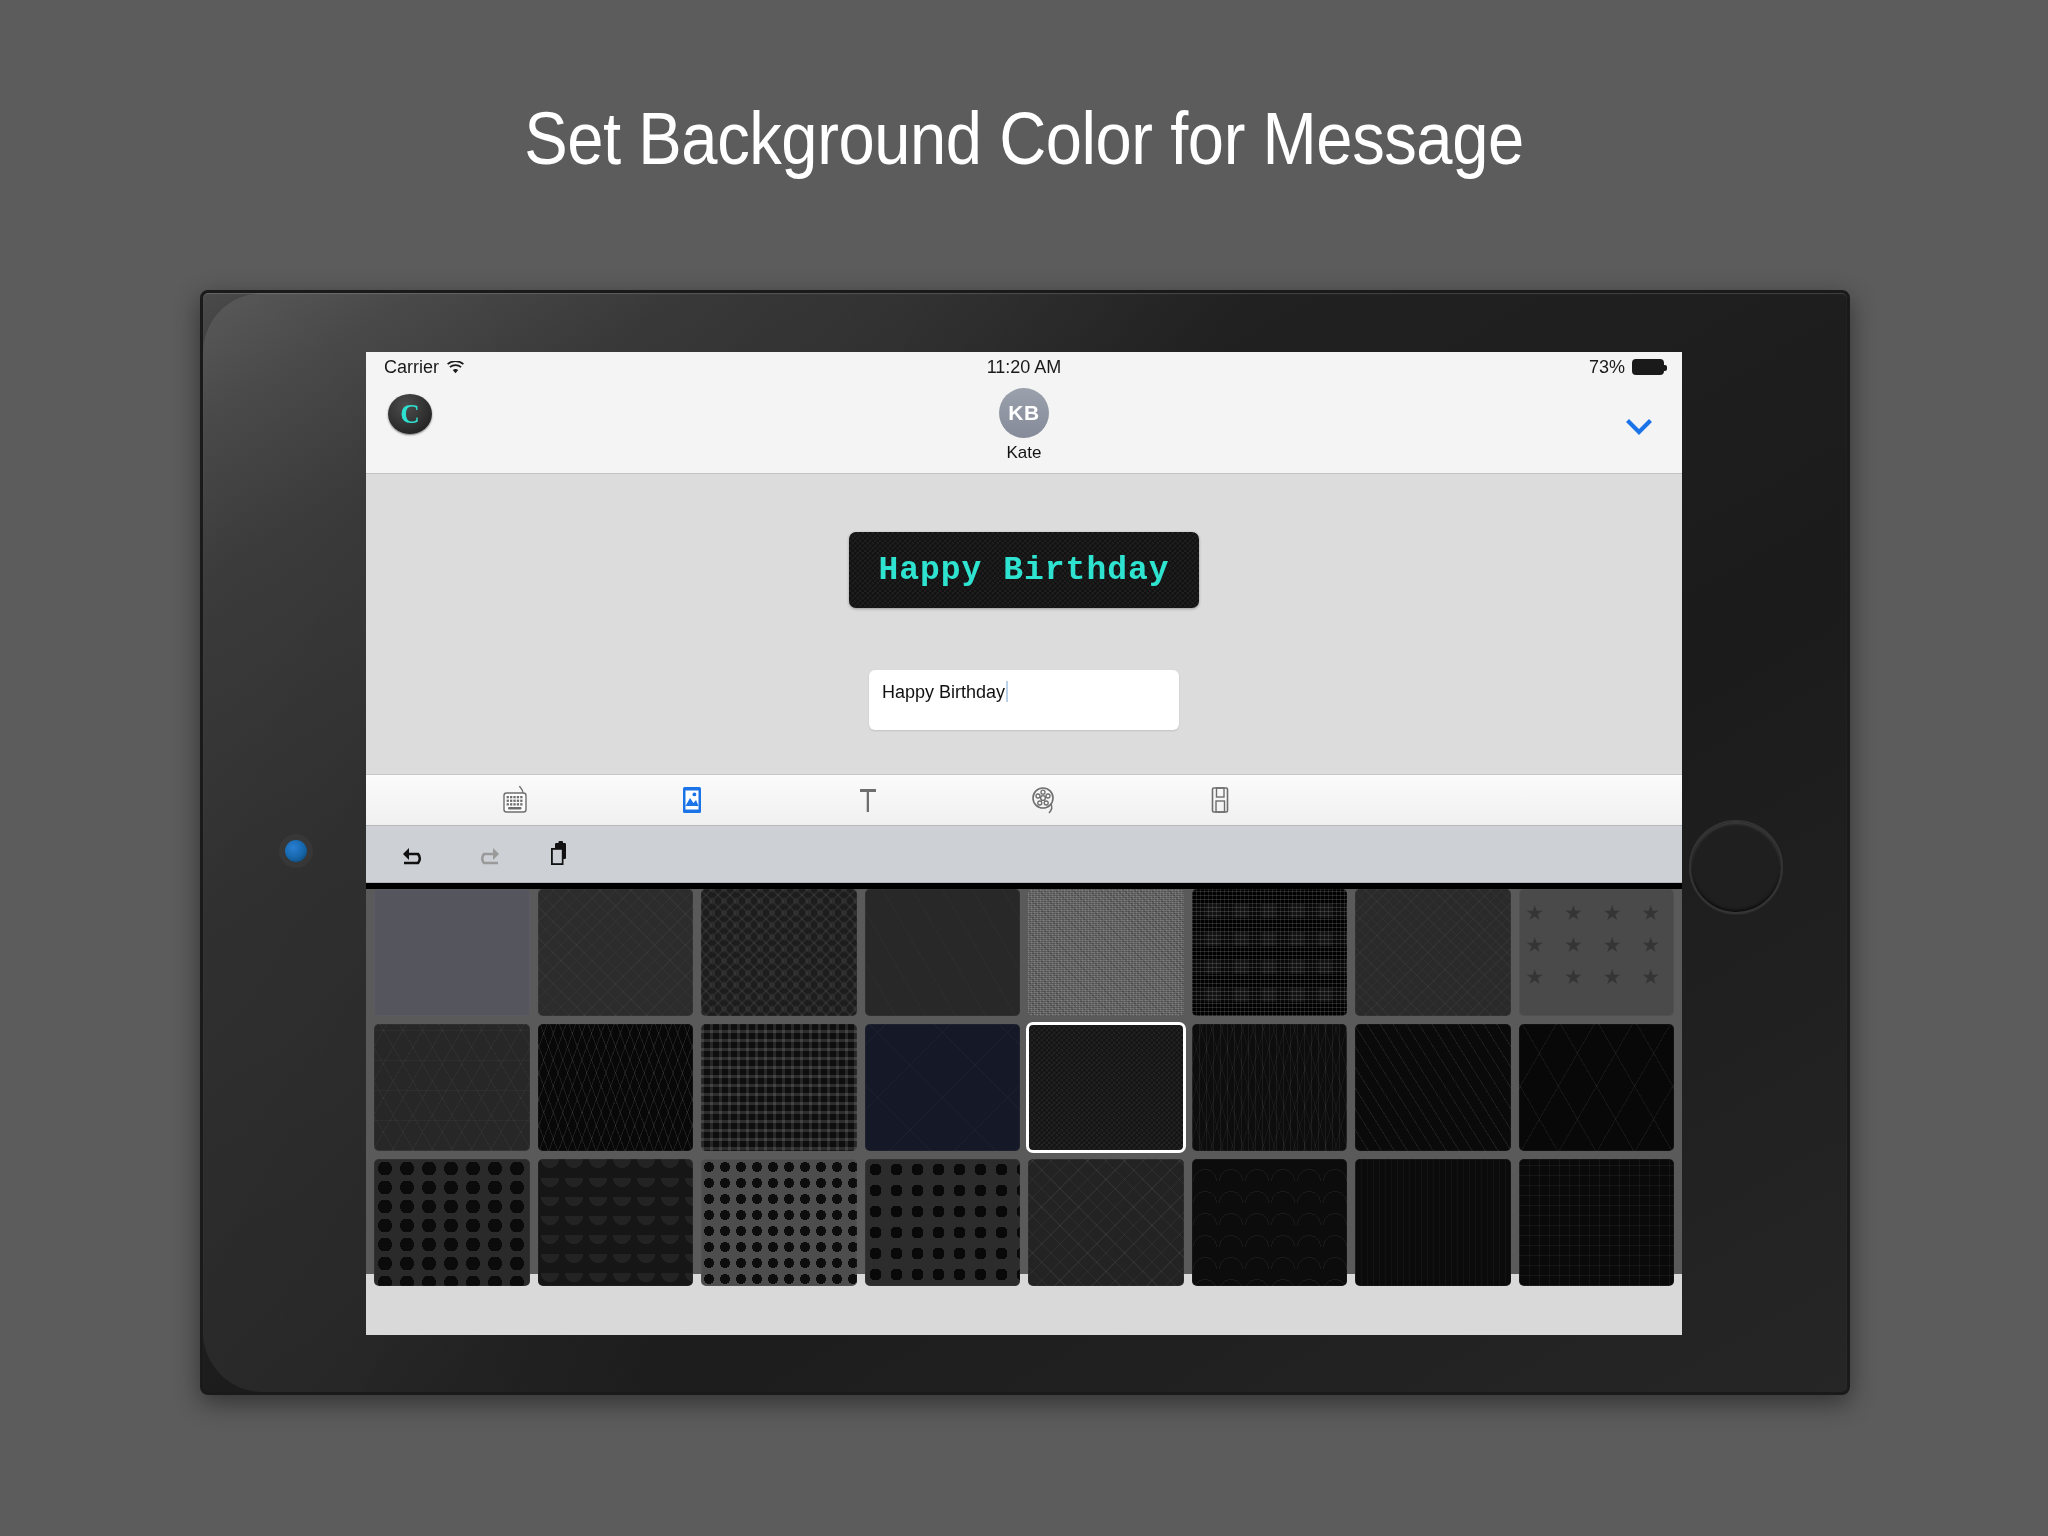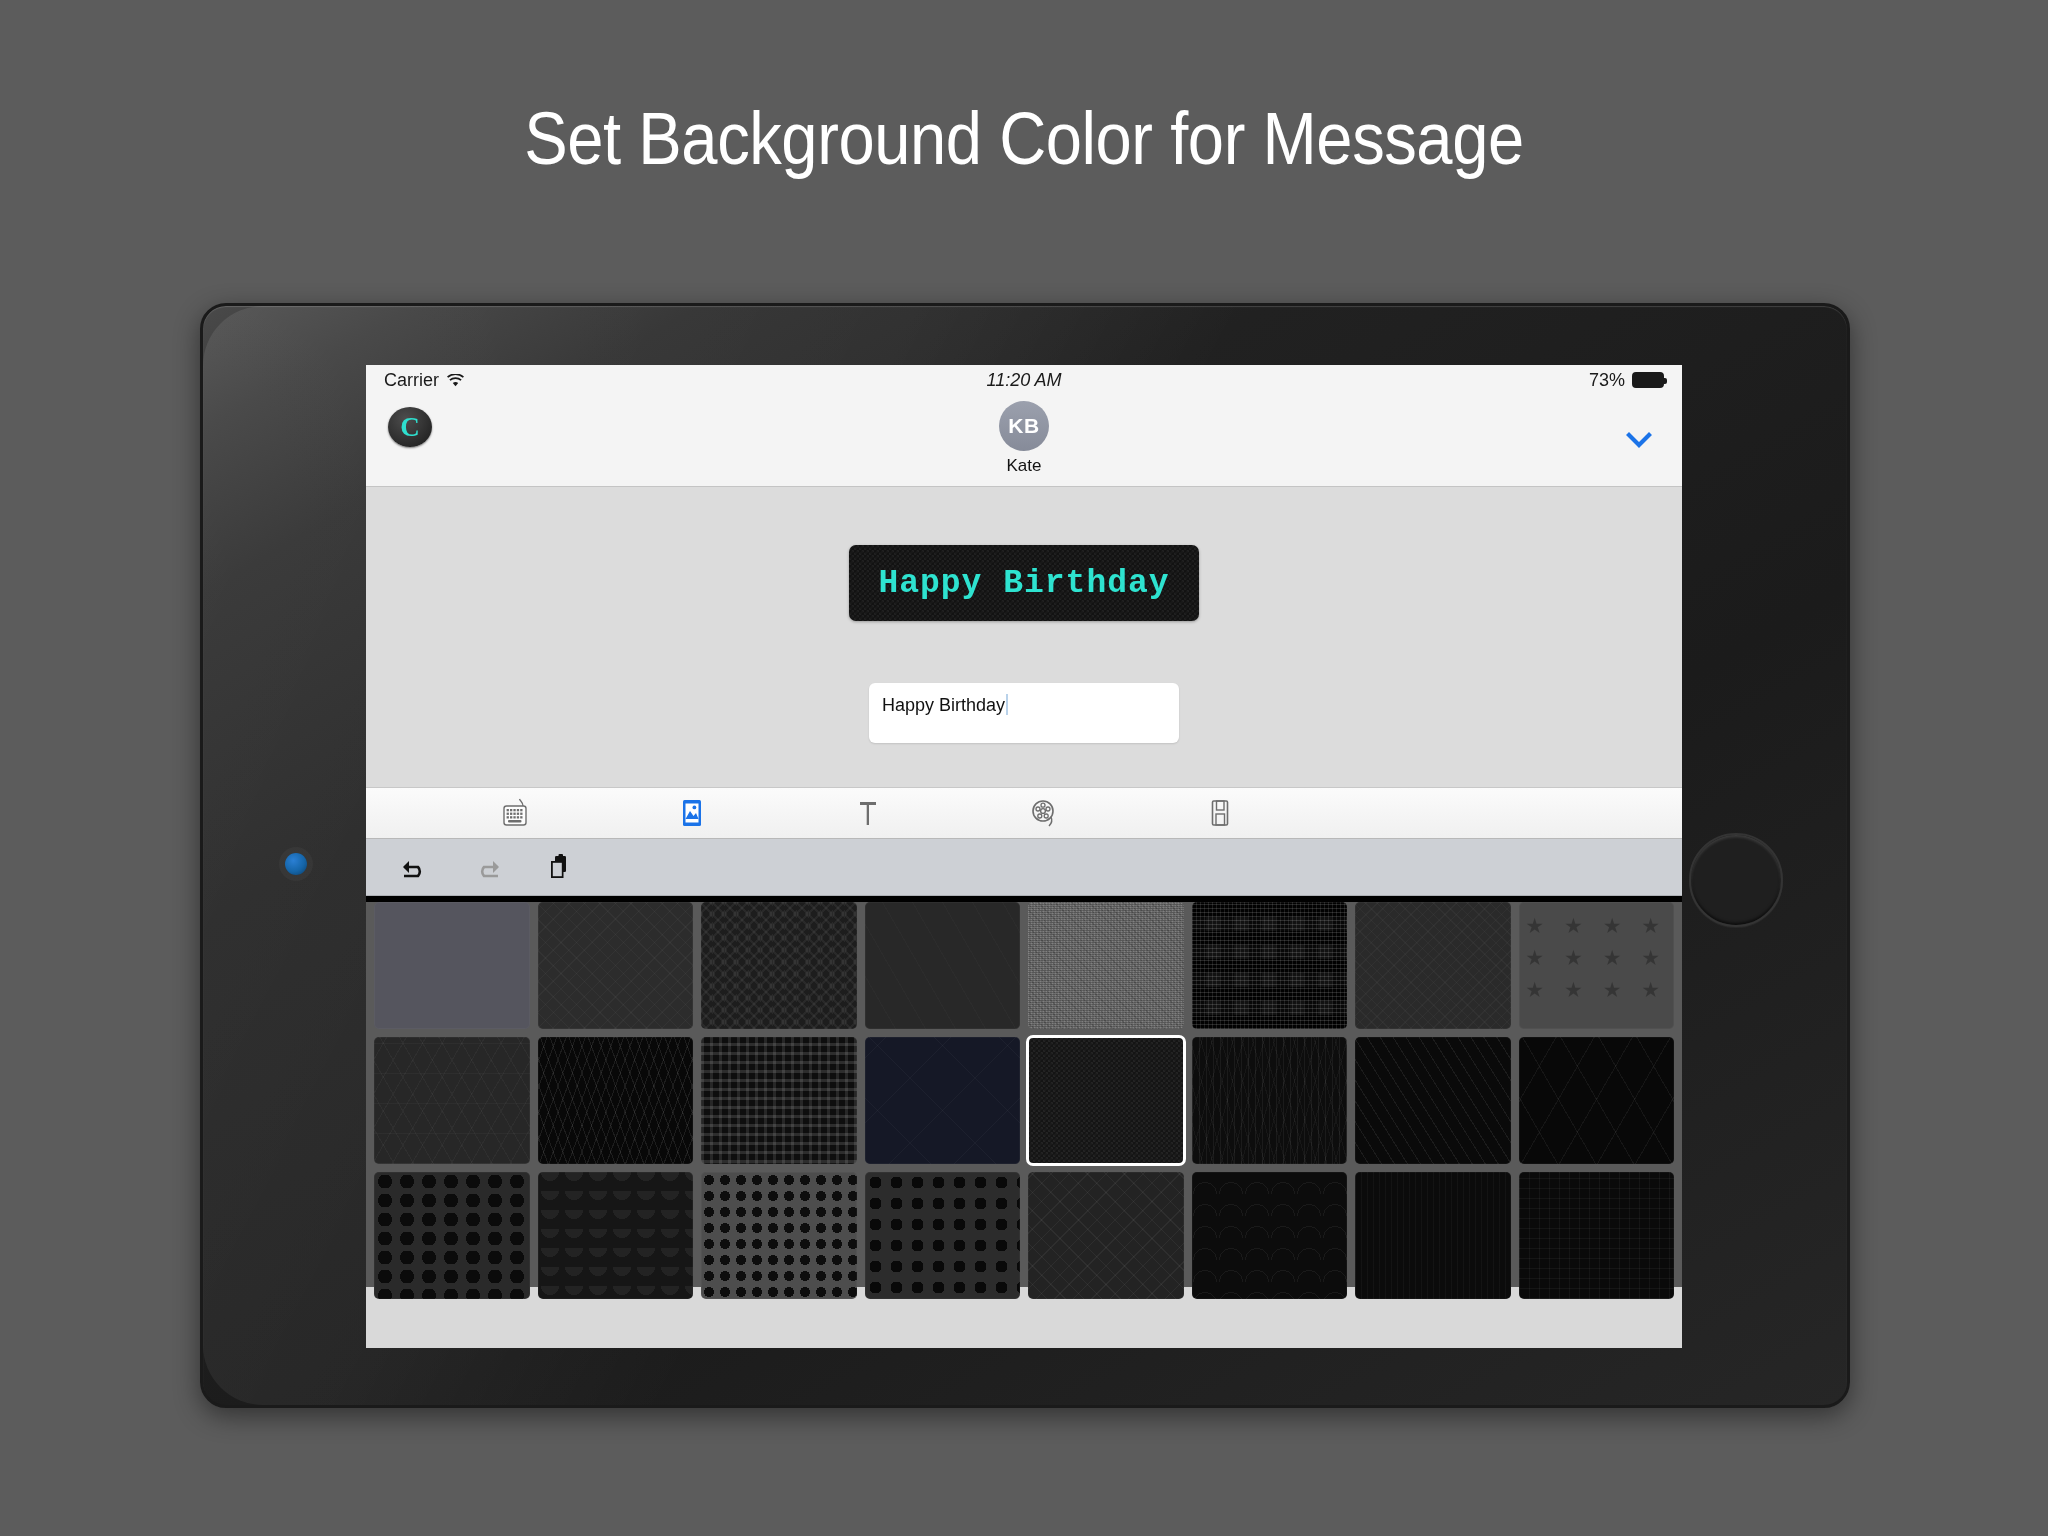"Carrier" #device { border-radius: 26px -> 8px; top: 303px -> 290px }
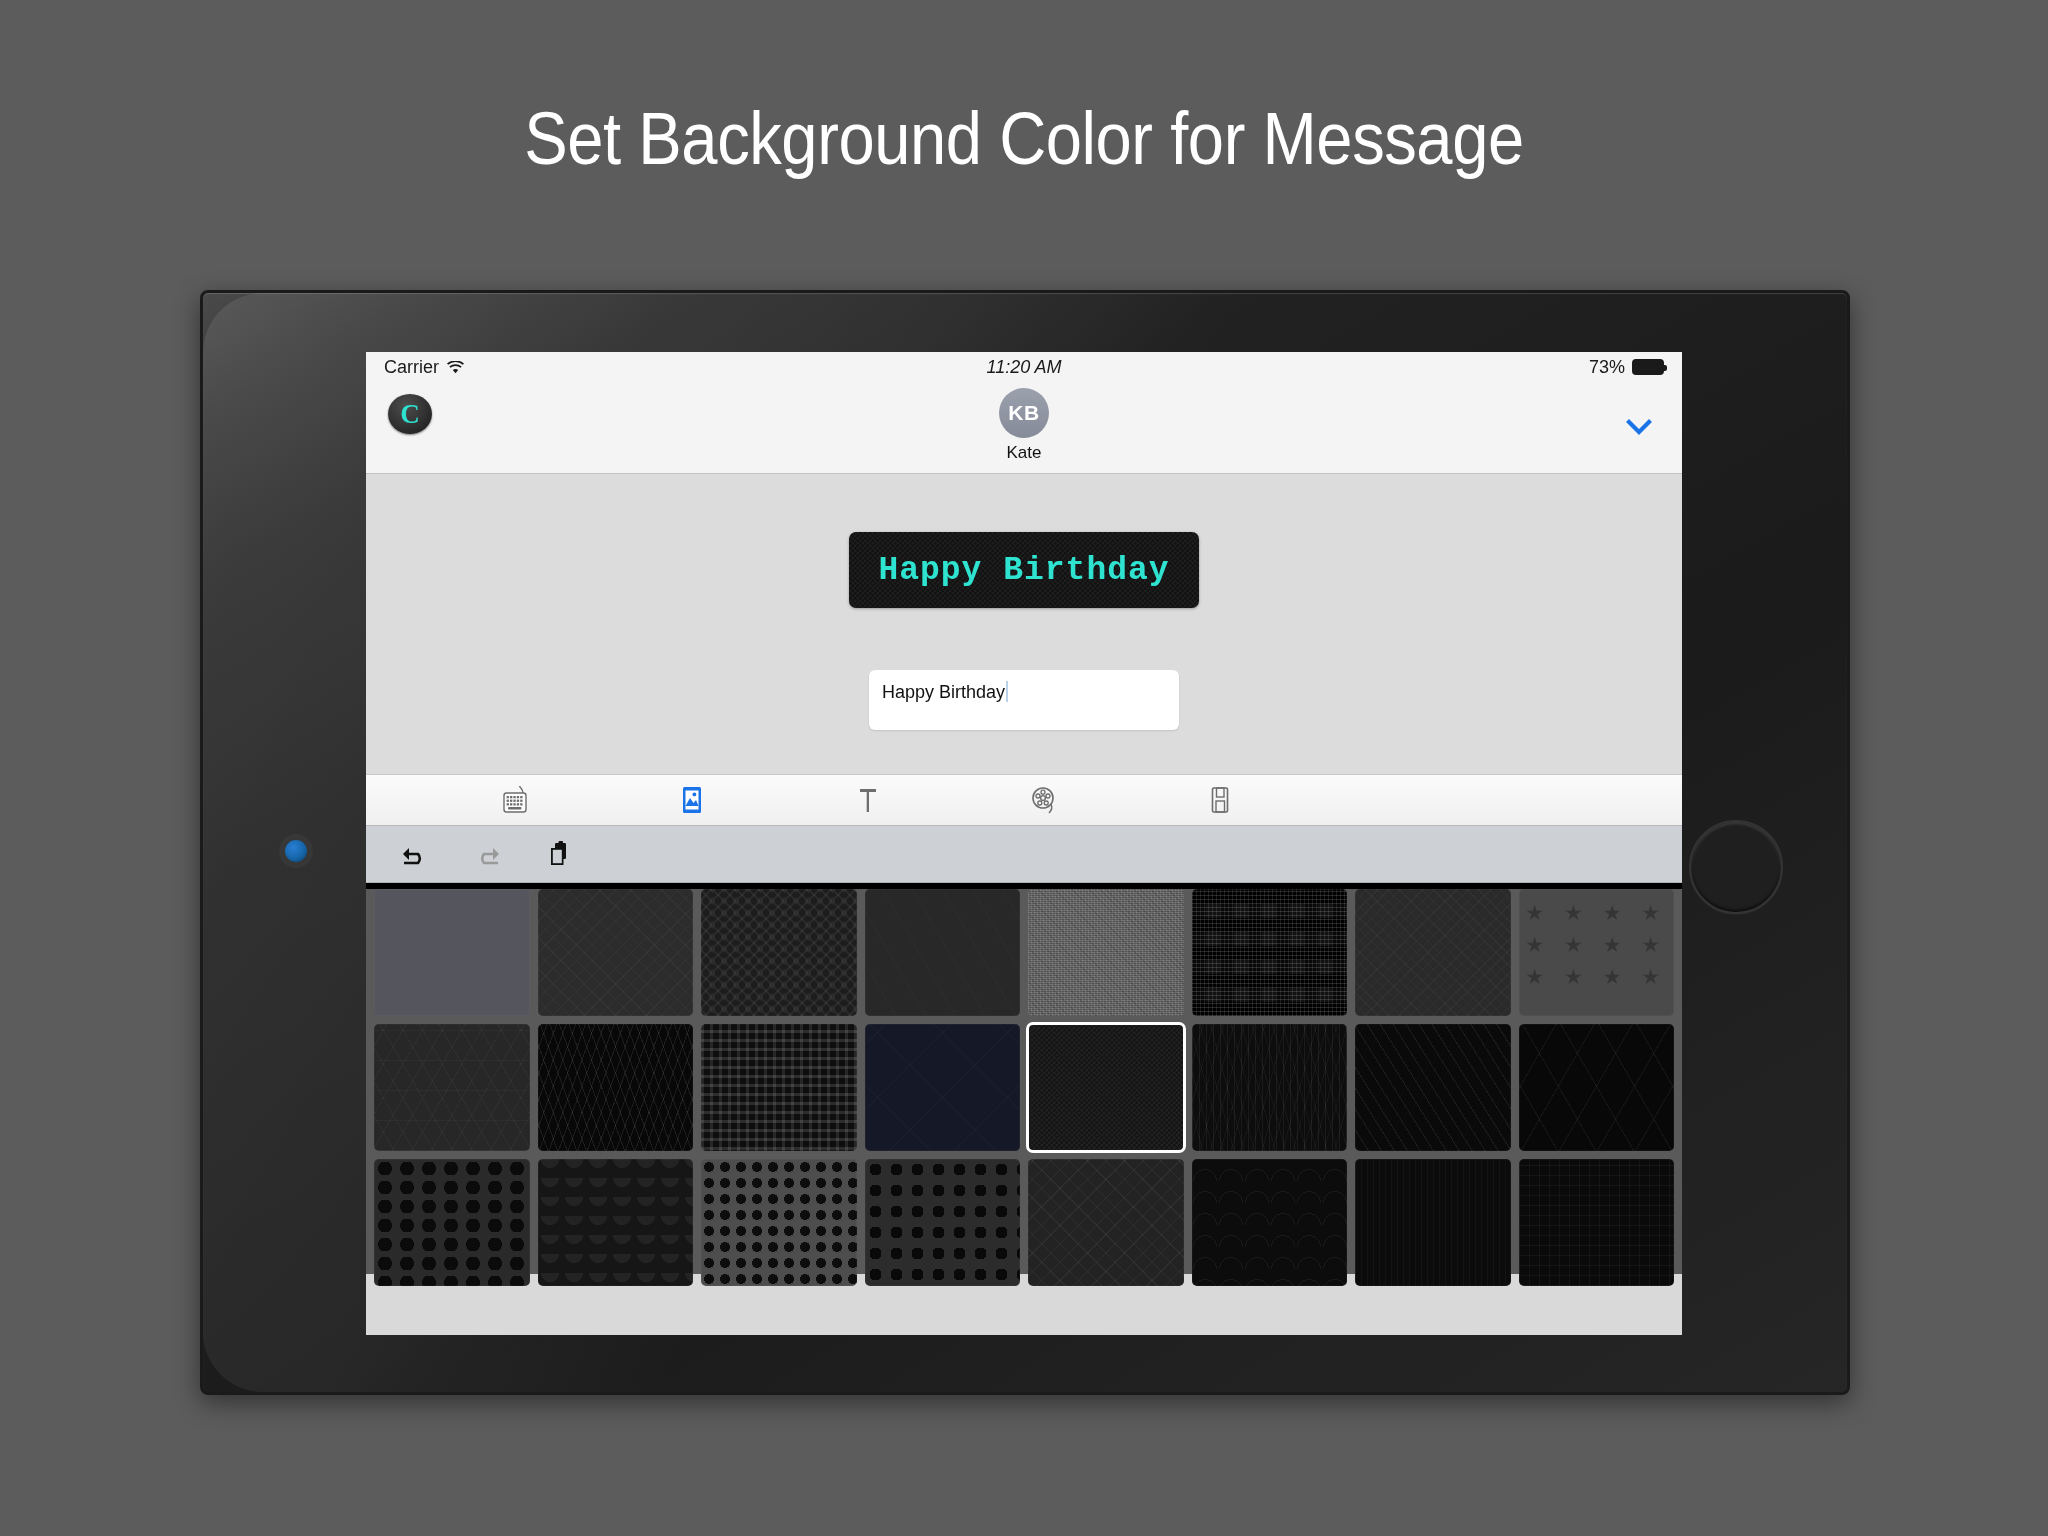"11:20 AM" .sb-center { font-style: italic -> none }
